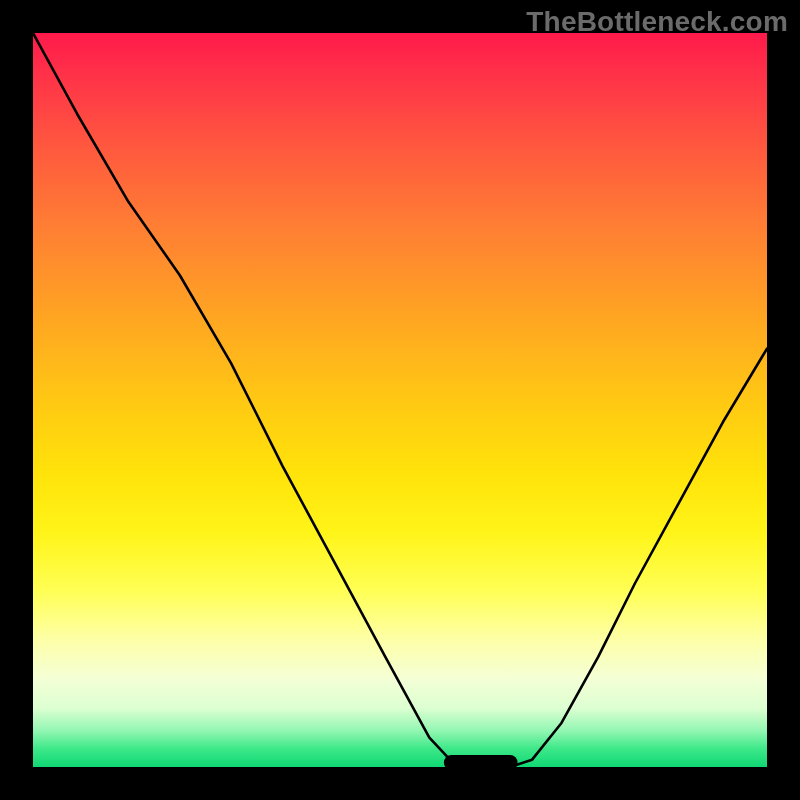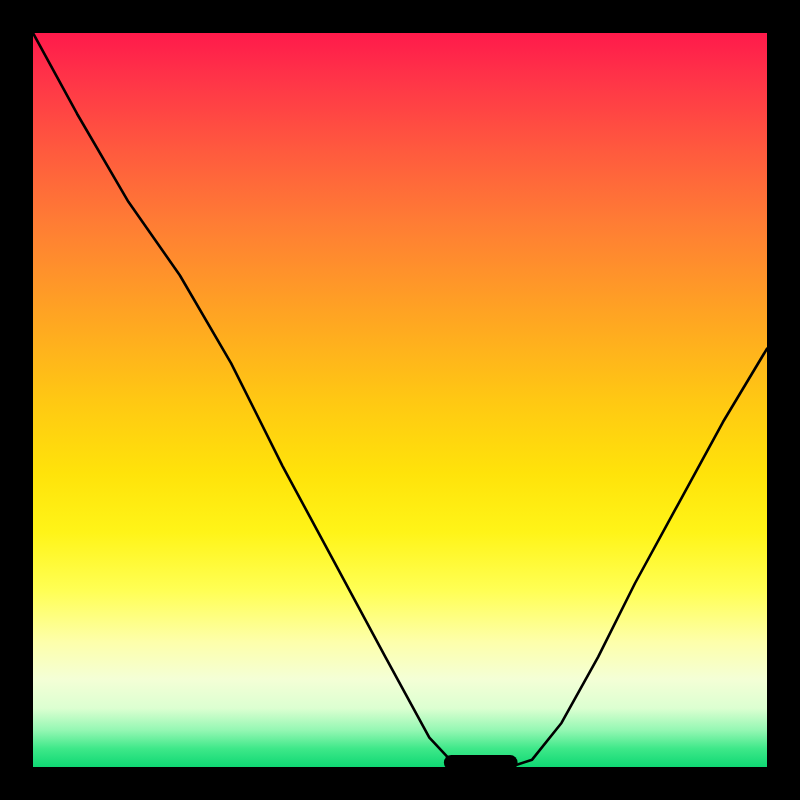"TheBottleneck.com" div.watermark { html: none -> <div>TheBottleneck.com</div> }
